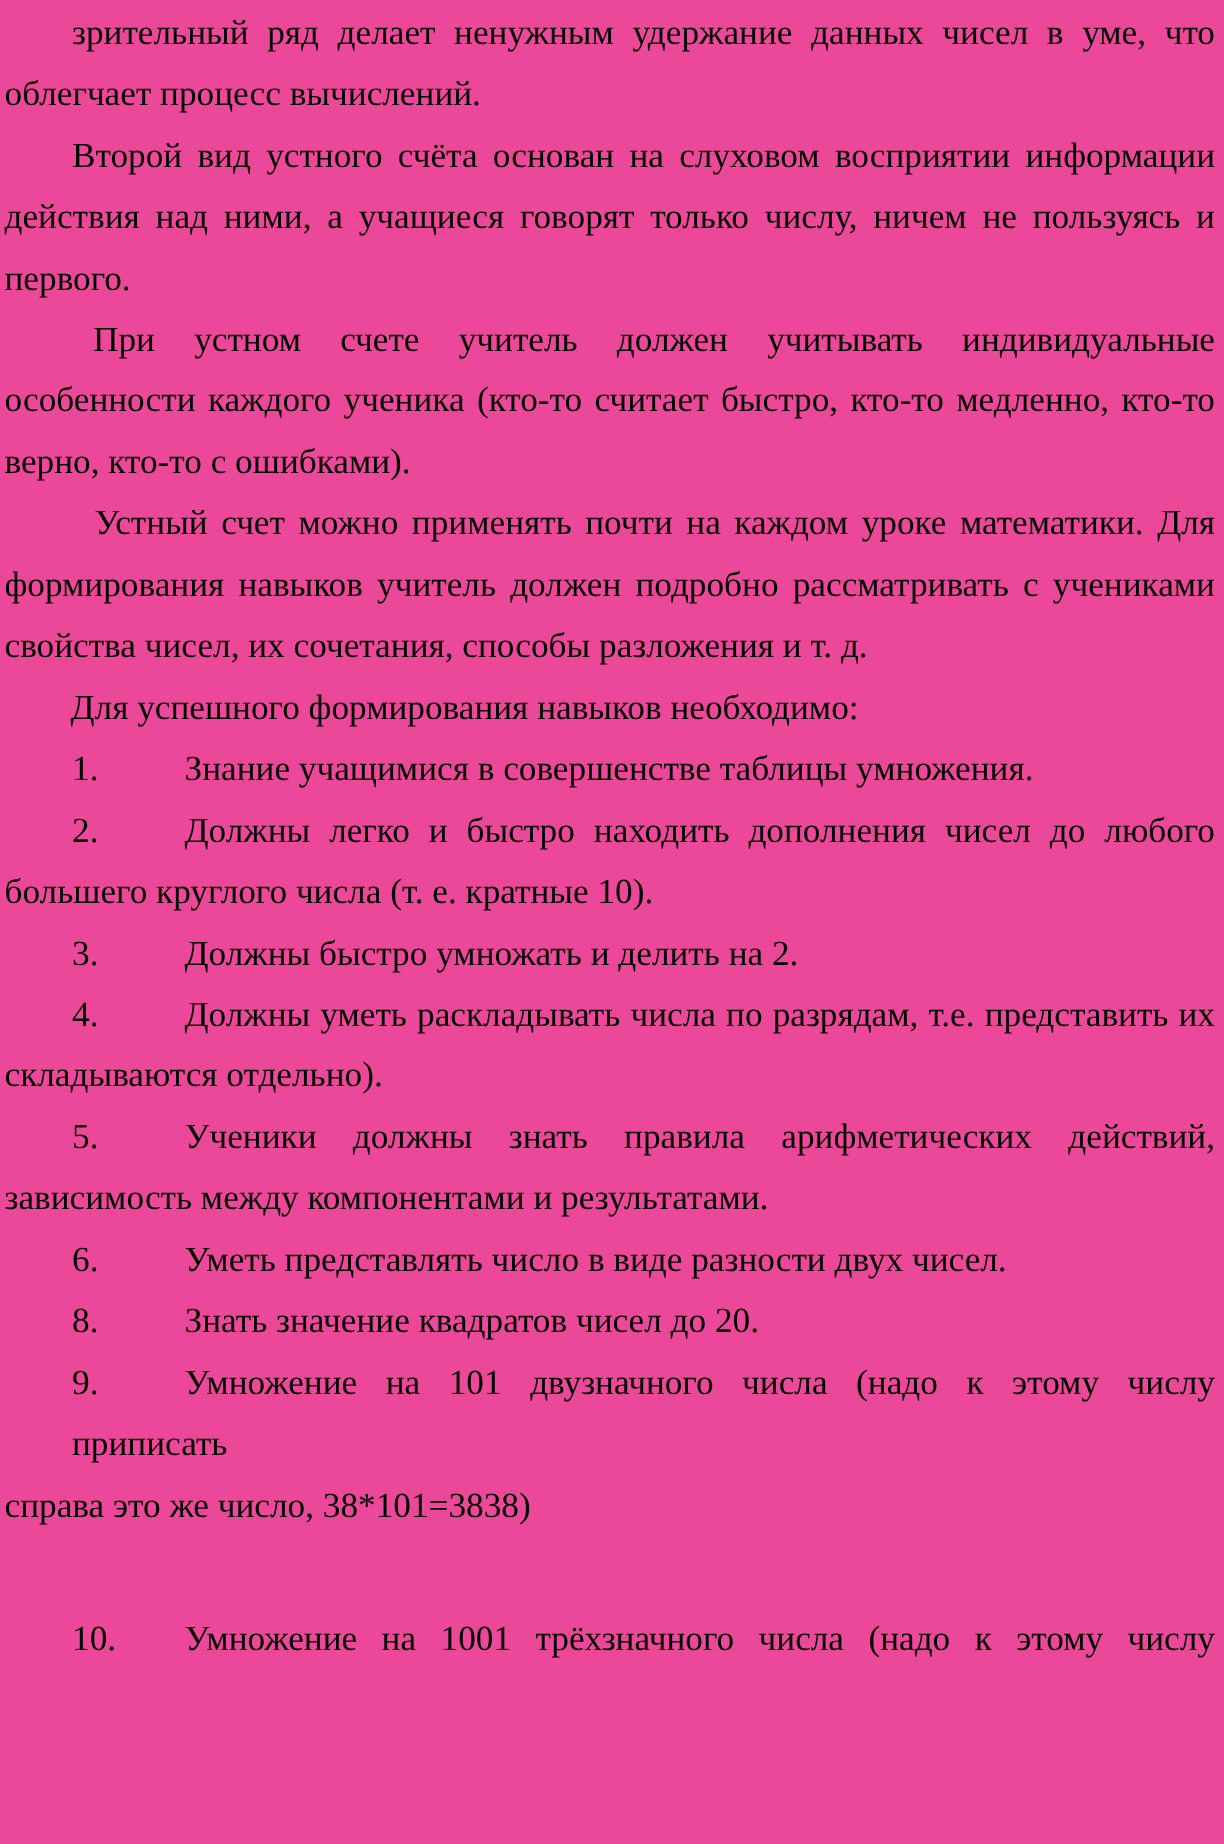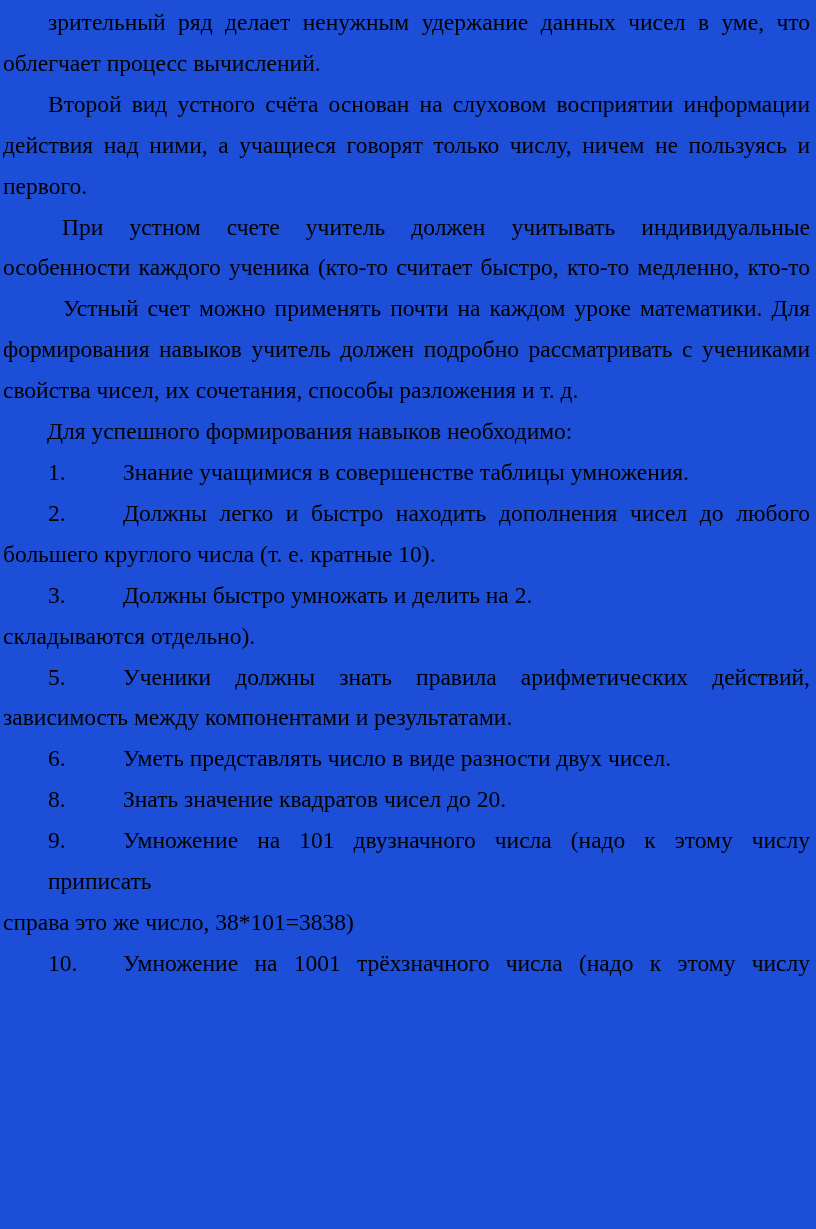"зрительный ряд делает ненужным удержание" div.page { background: #1d4ed8 -> #ec4899 }
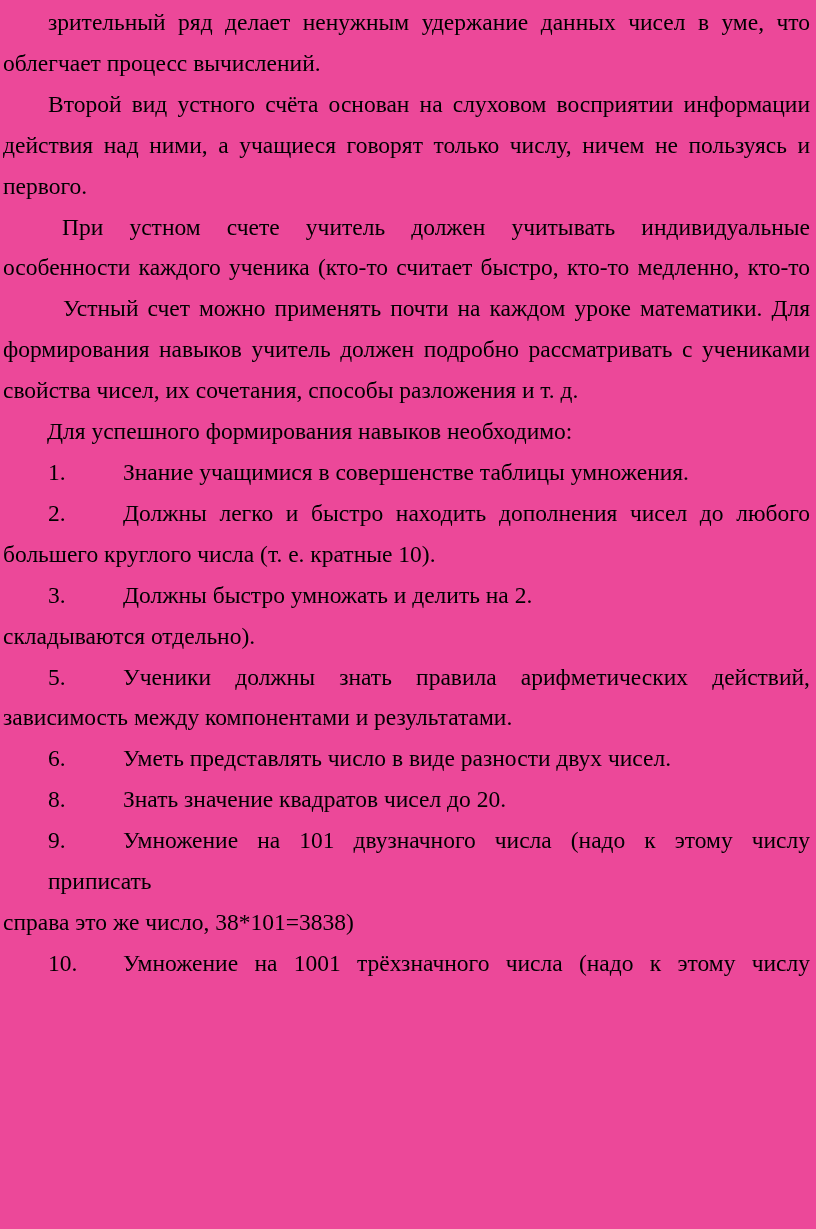"верно, кто-то с ошибками)." div.line { html: none -> <div>верно, кто-то с ошибками).</div> }
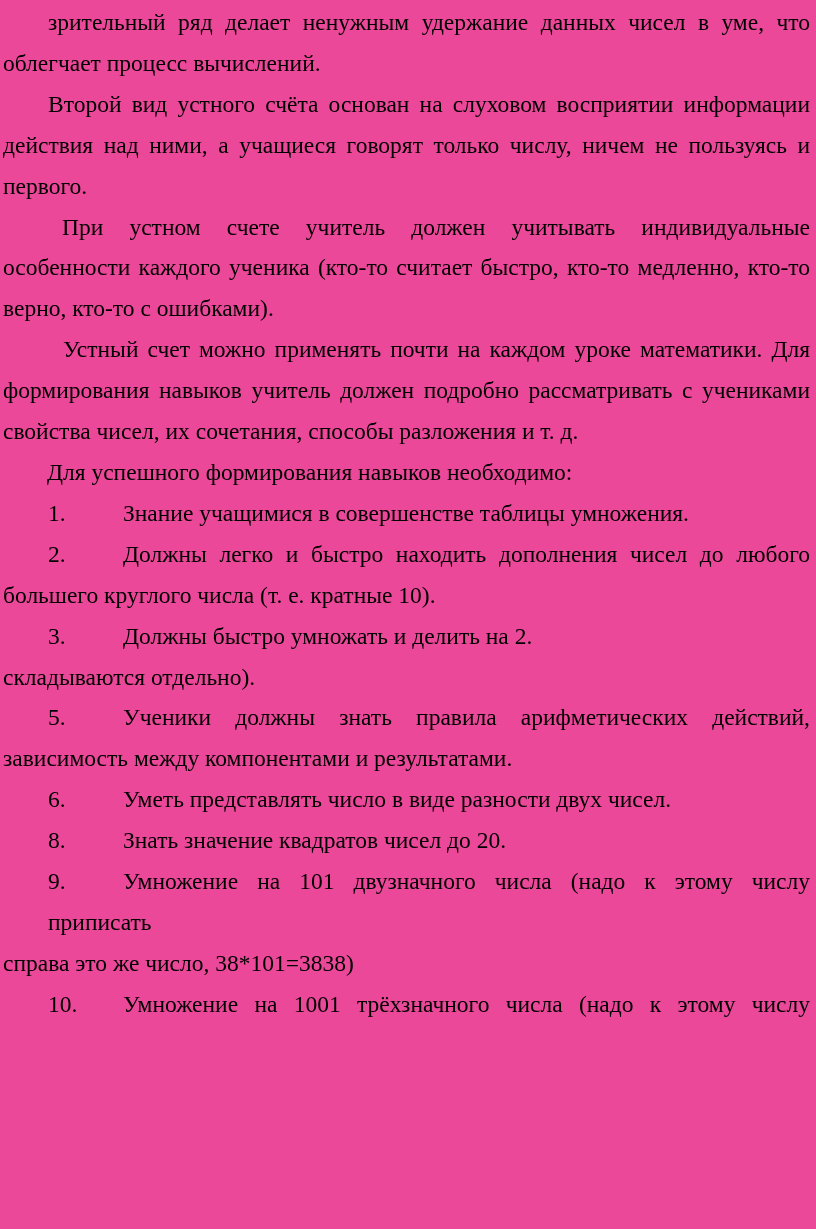"4. Должны уметь раскладывать числа" div.line { html: none -> <div><span>4.</span>Должны уметь раскладывать числа по разрядам, т.е. представить их</div> }
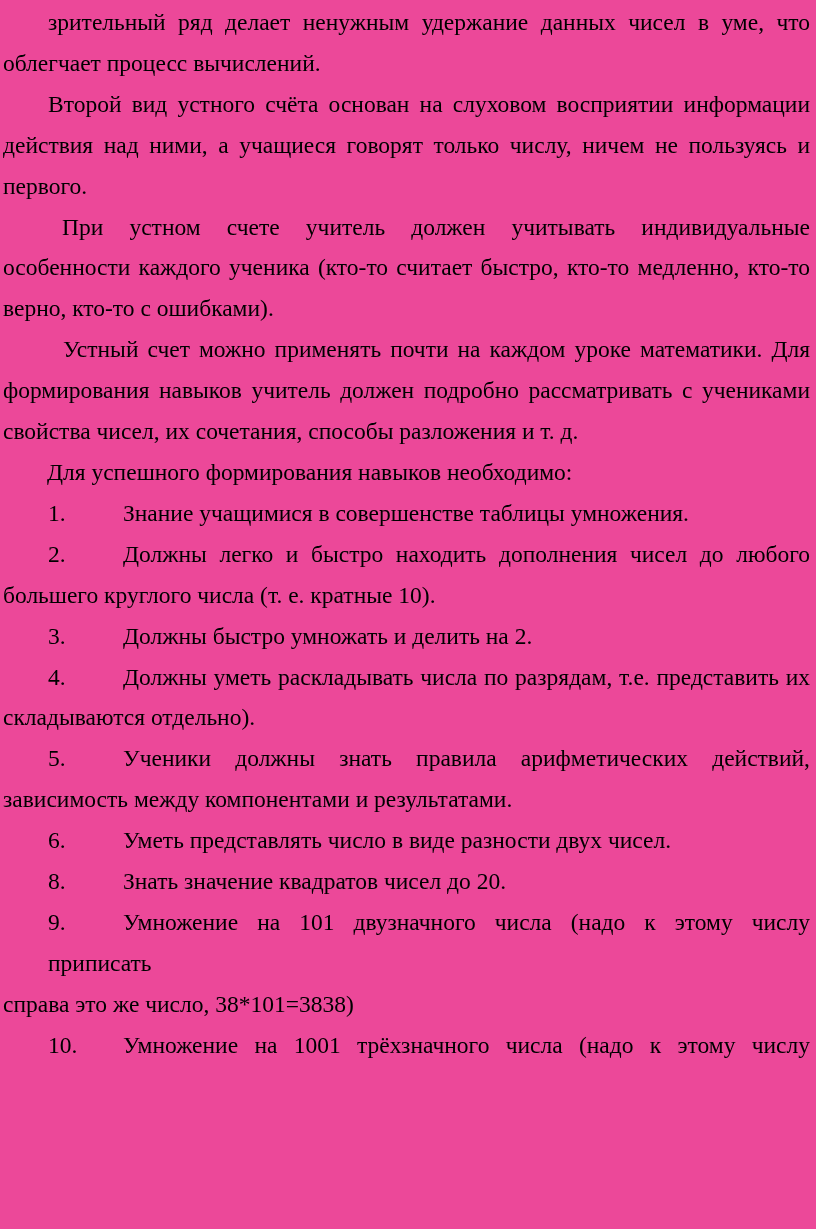"10." span.num { margin-top: none -> 48px }
